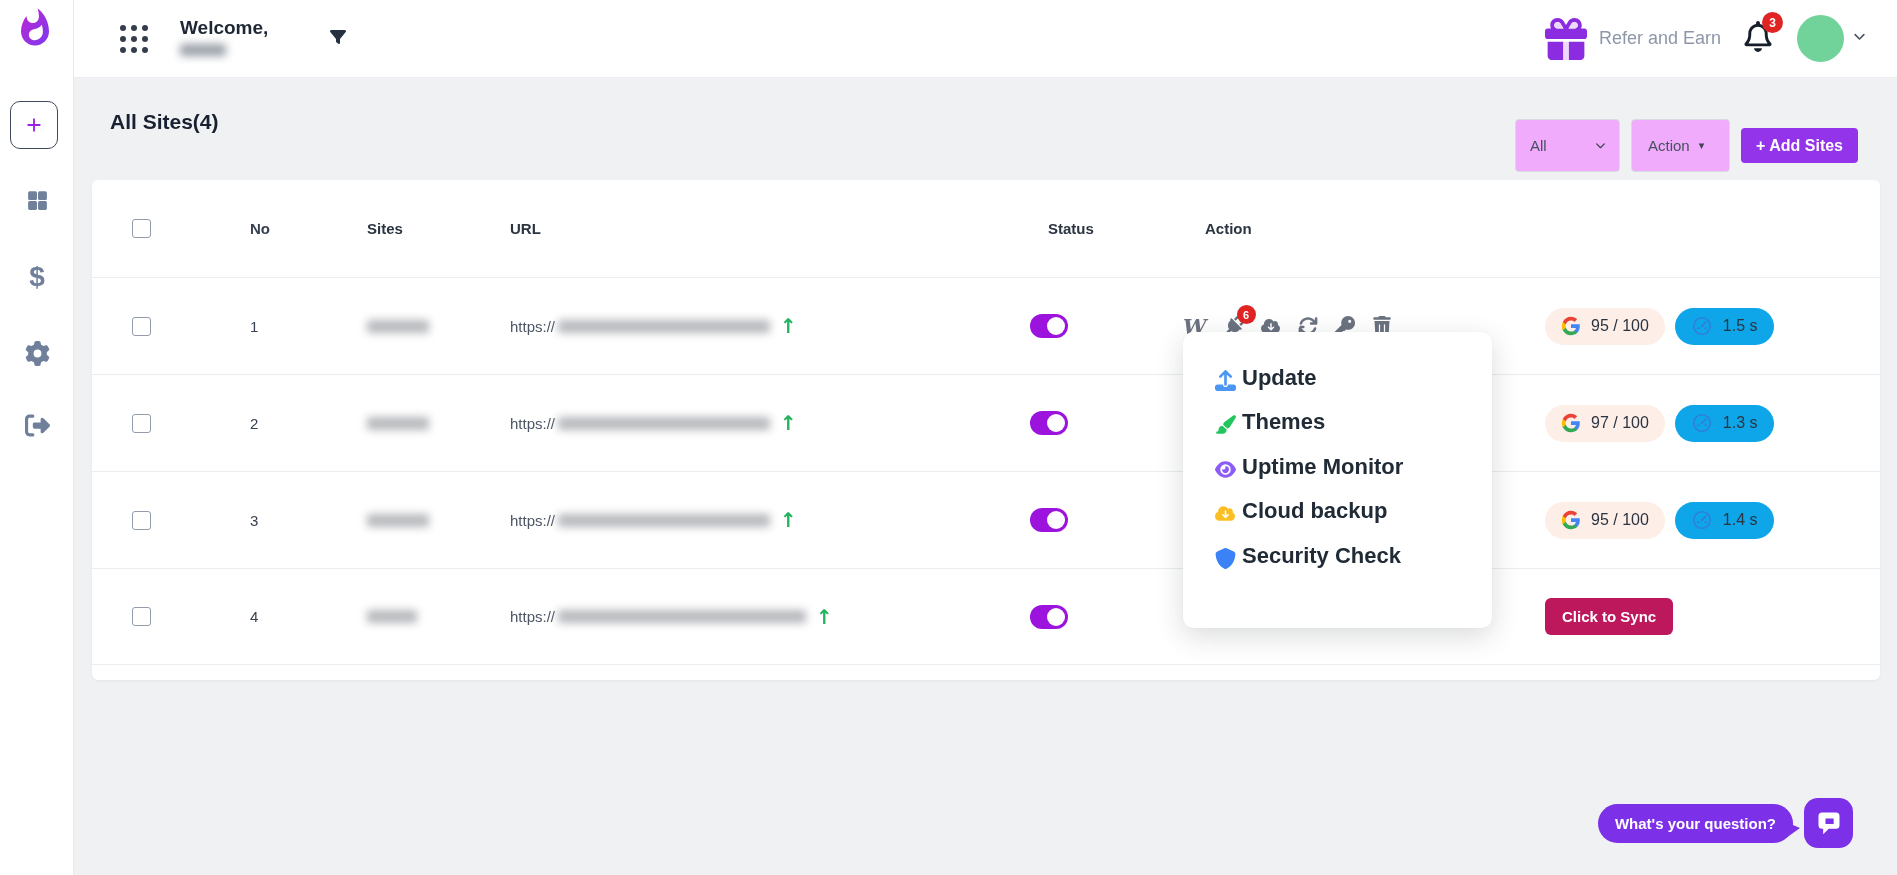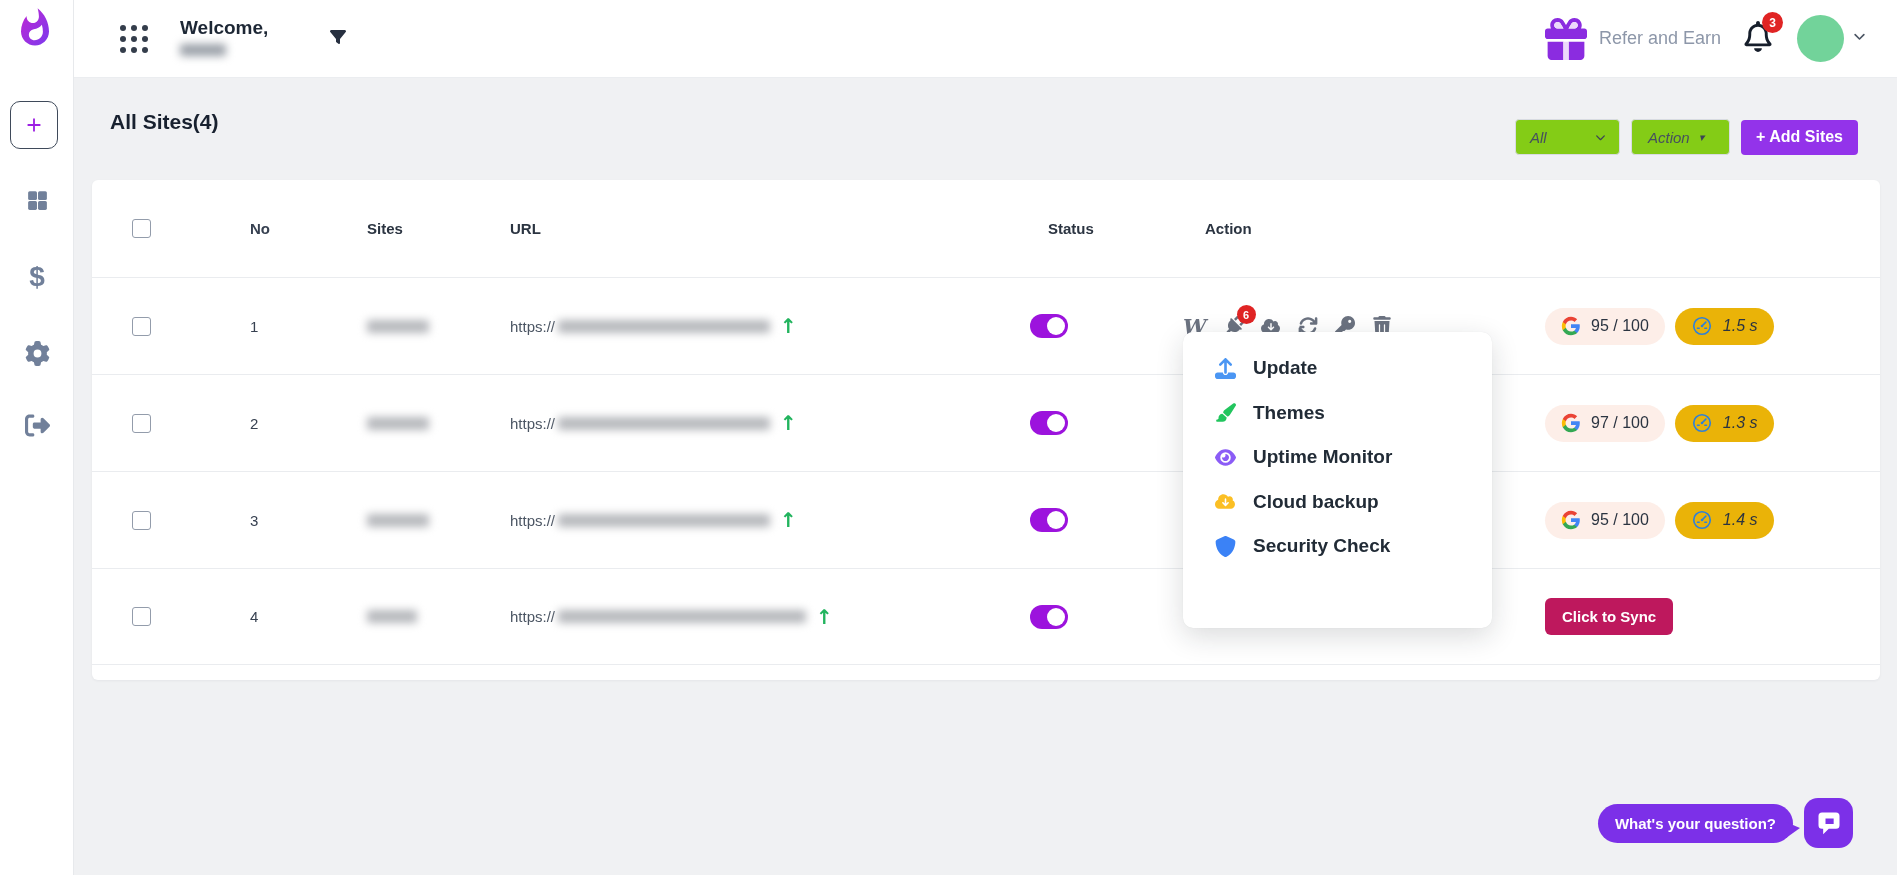"All" .select { background: #84cc16 -> #f0abfc; font-style: italic -> none; height: 36px -> 53px }
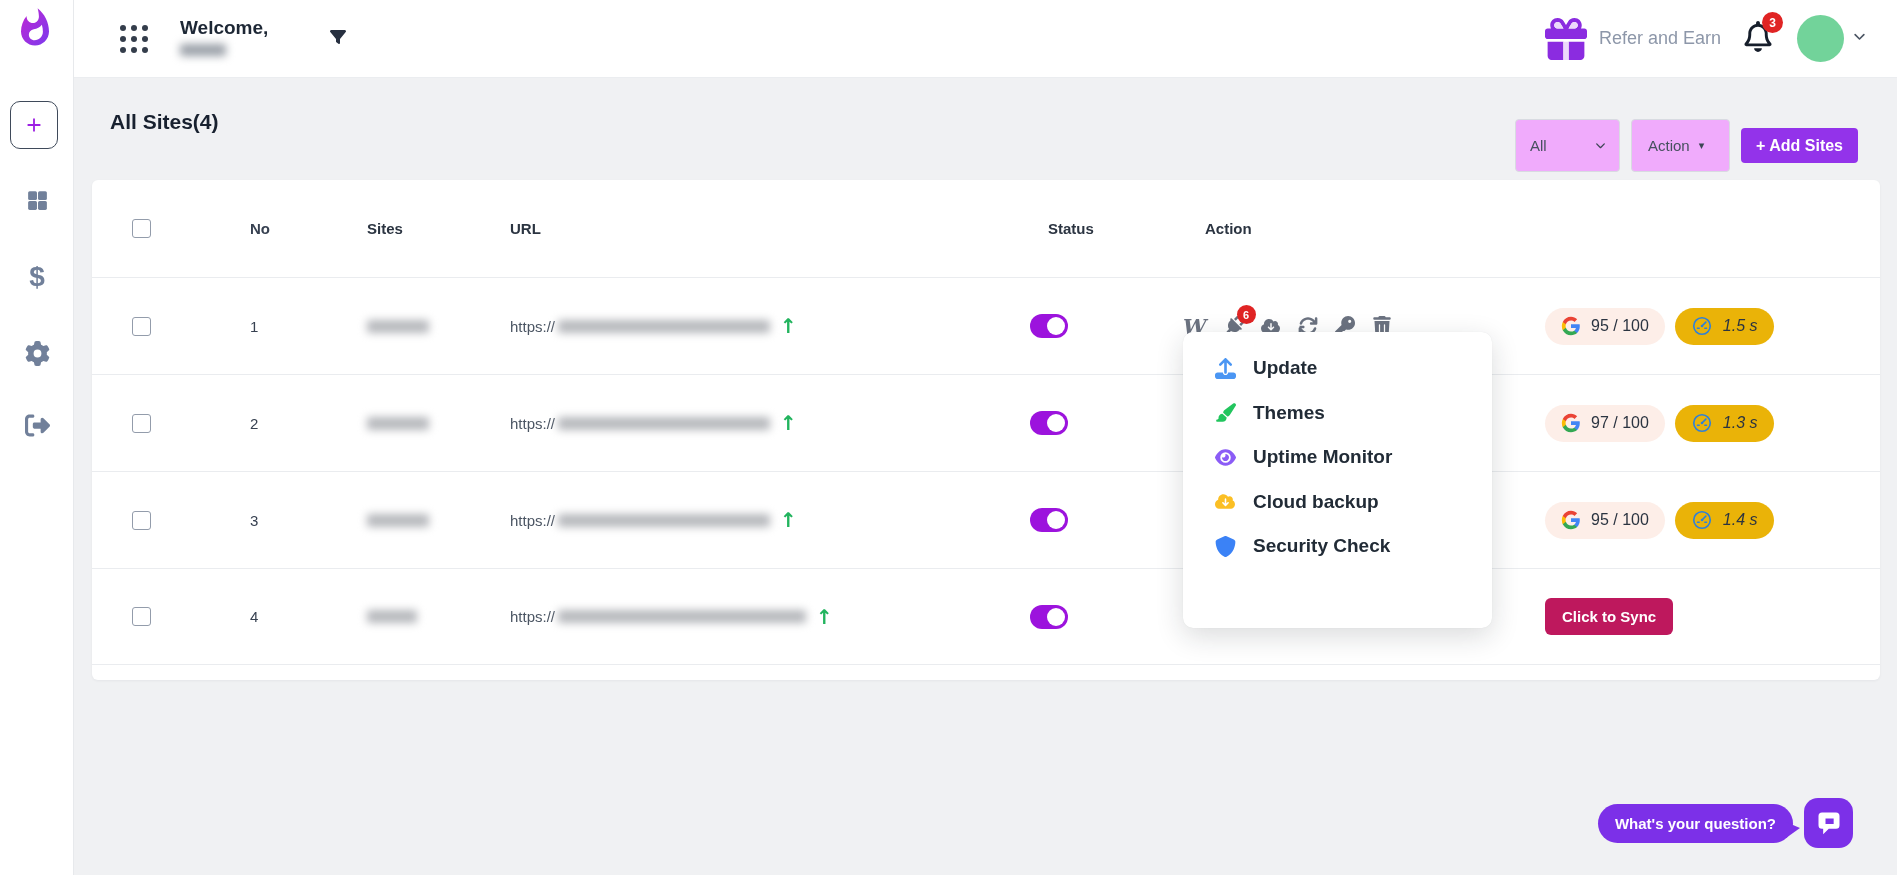"1.5 s" .speed-pill { background: #eab308 -> #0ea5e9; font-style: italic -> none }
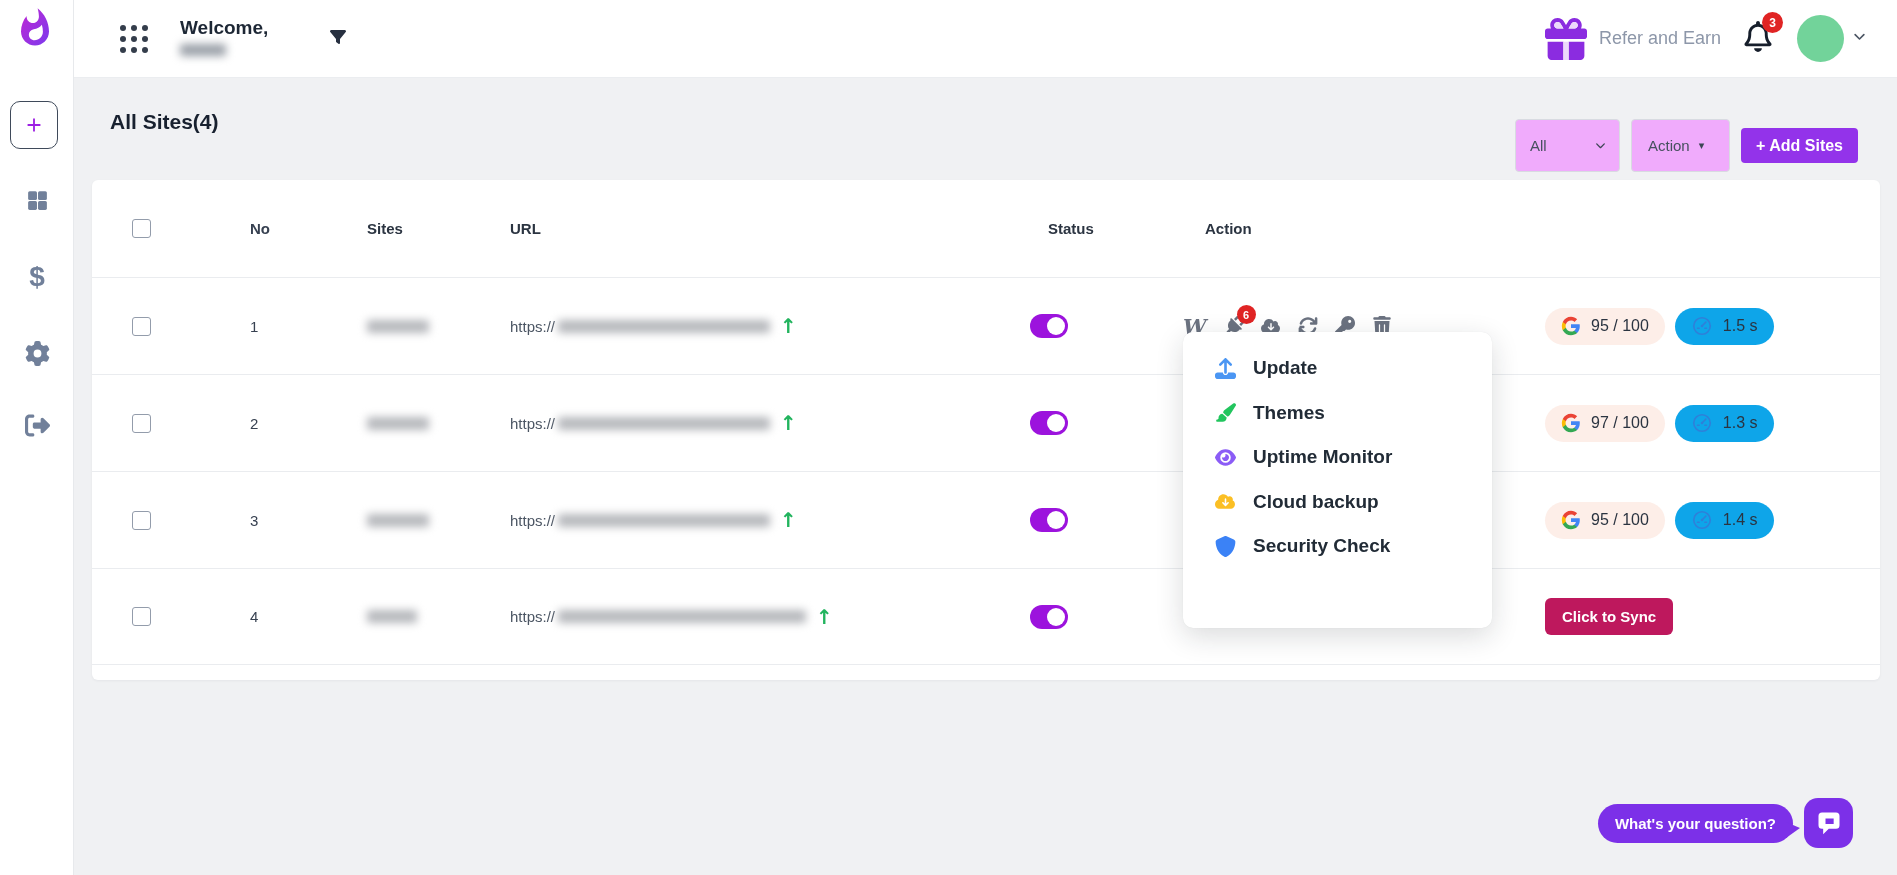"Update" .menu-item { align-items: center -> flex-end; font-size: 19px -> 22px; gap: 17px -> 6px }
